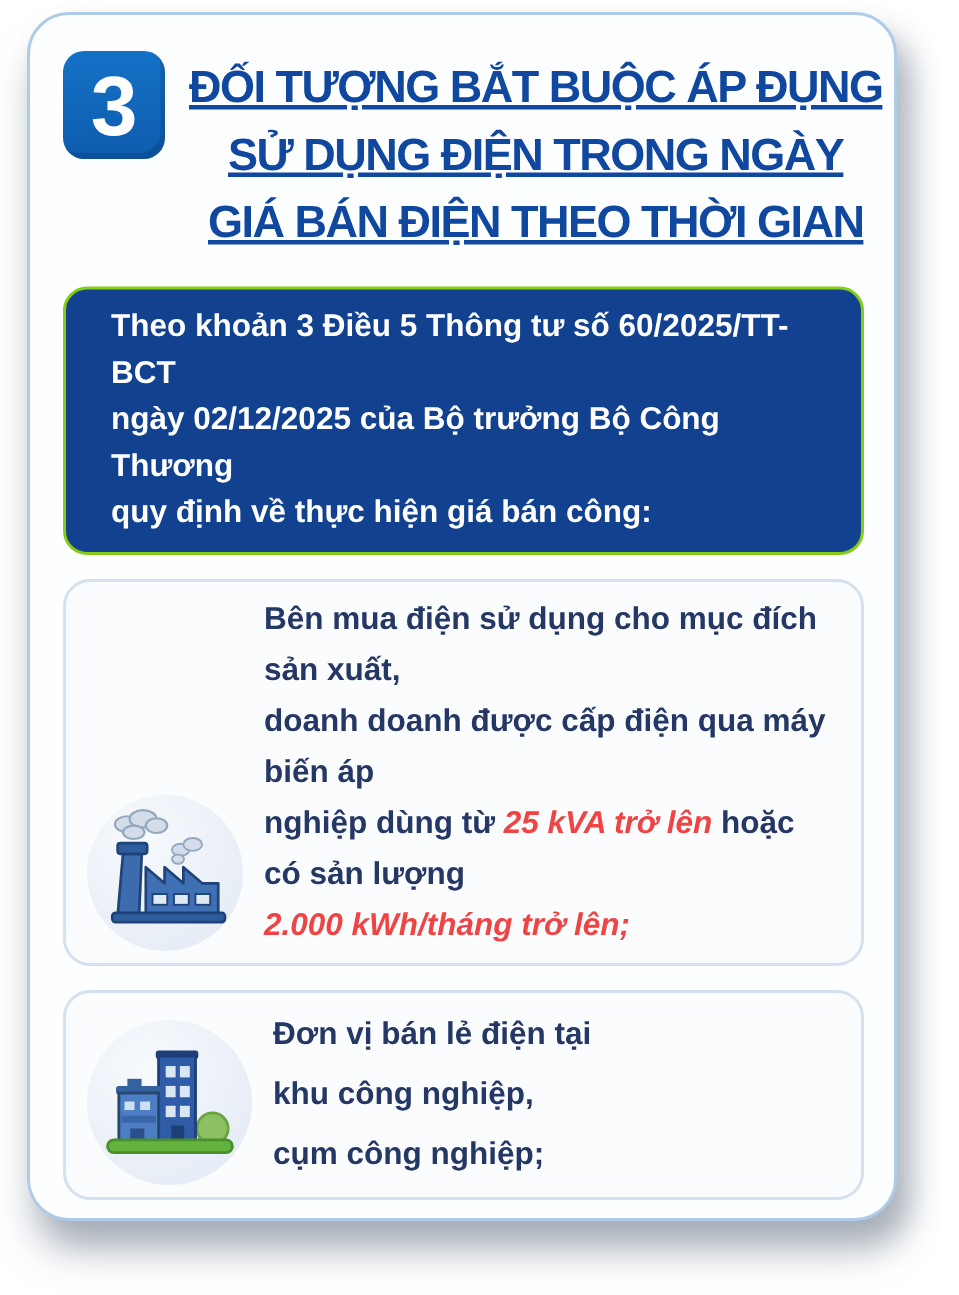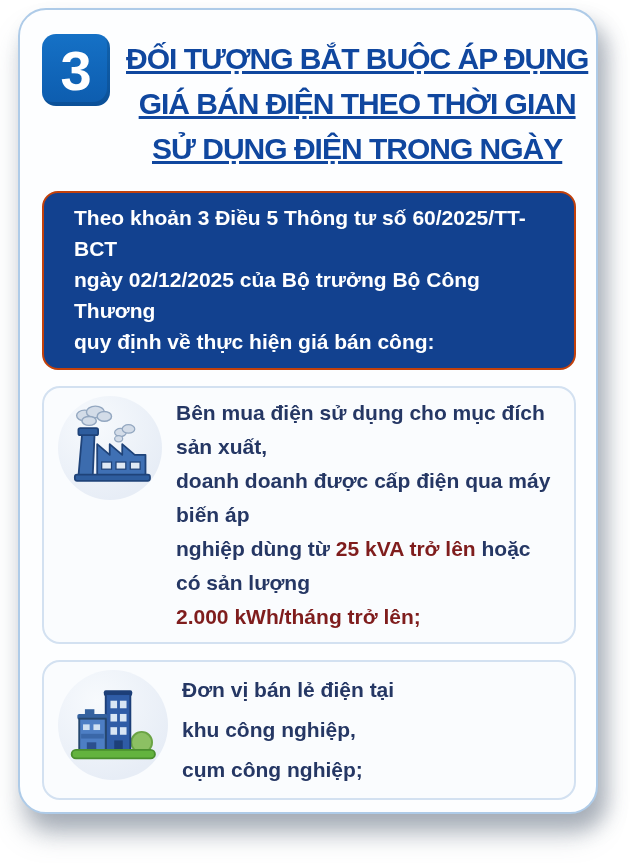"GIÁ BÁN ĐIỆN THEO THỜI" div.line { order: before "SỬ DỤNG ĐIỆN TRONG NGÀY" -> after "SỬ DỤNG ĐIỆN TRONG NGÀY" }
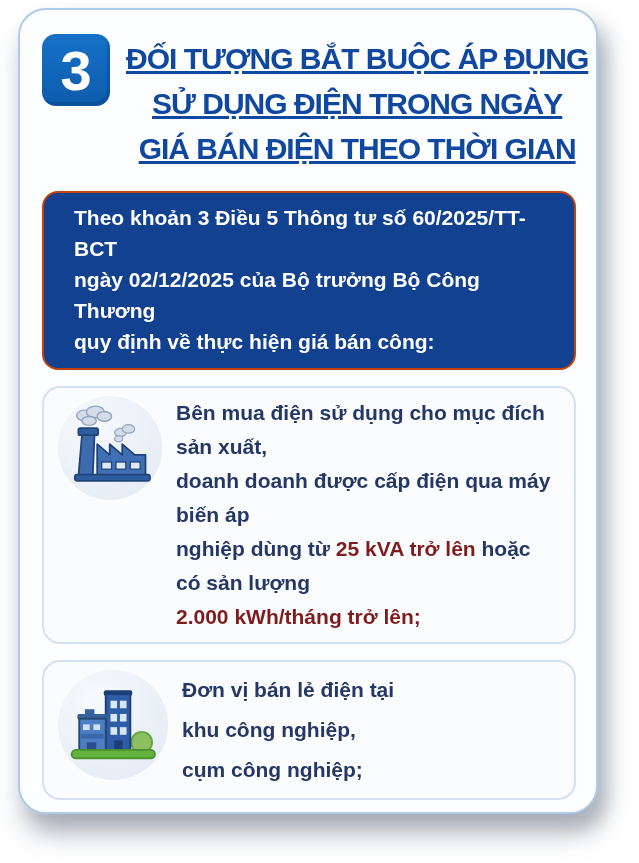"Theo khoản 3 Điều 5" .intro { border: 2px solid #c2410c -> 2px solid #84cc16 }
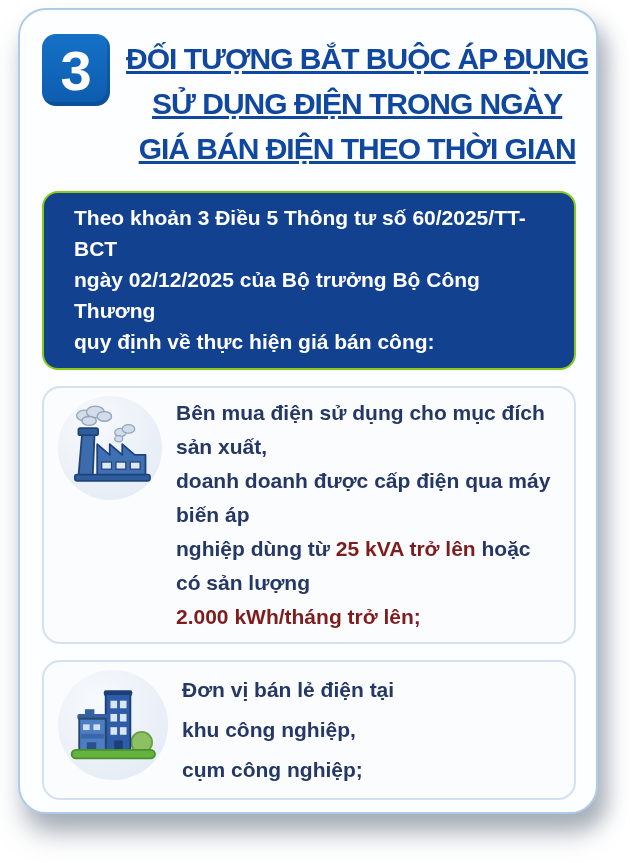"Bên mua điện sử dụng" .card { align-items: flex-start -> flex-end }
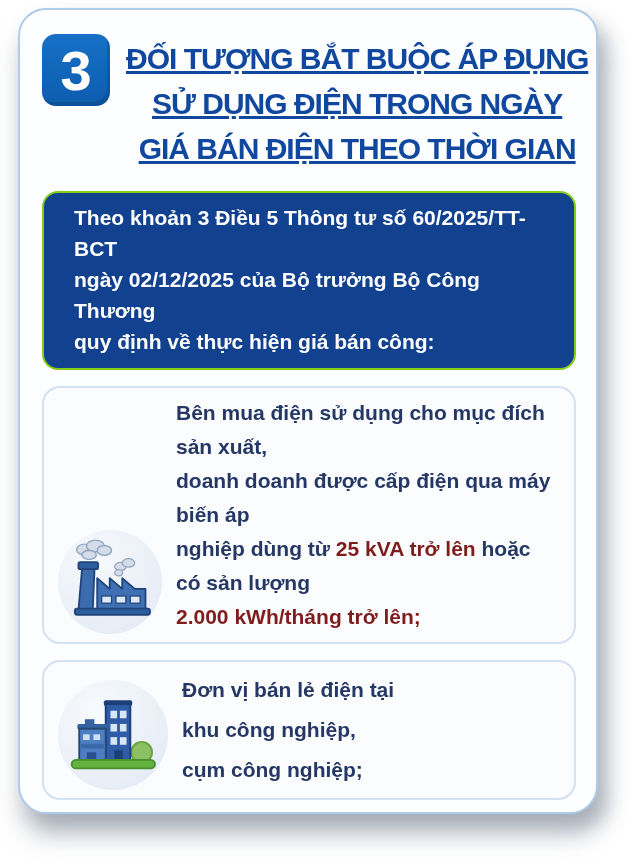"25 kVA trở lên" .card-text .hl { color: #7f1d1d -> #ef4444; font-style: none -> italic }
